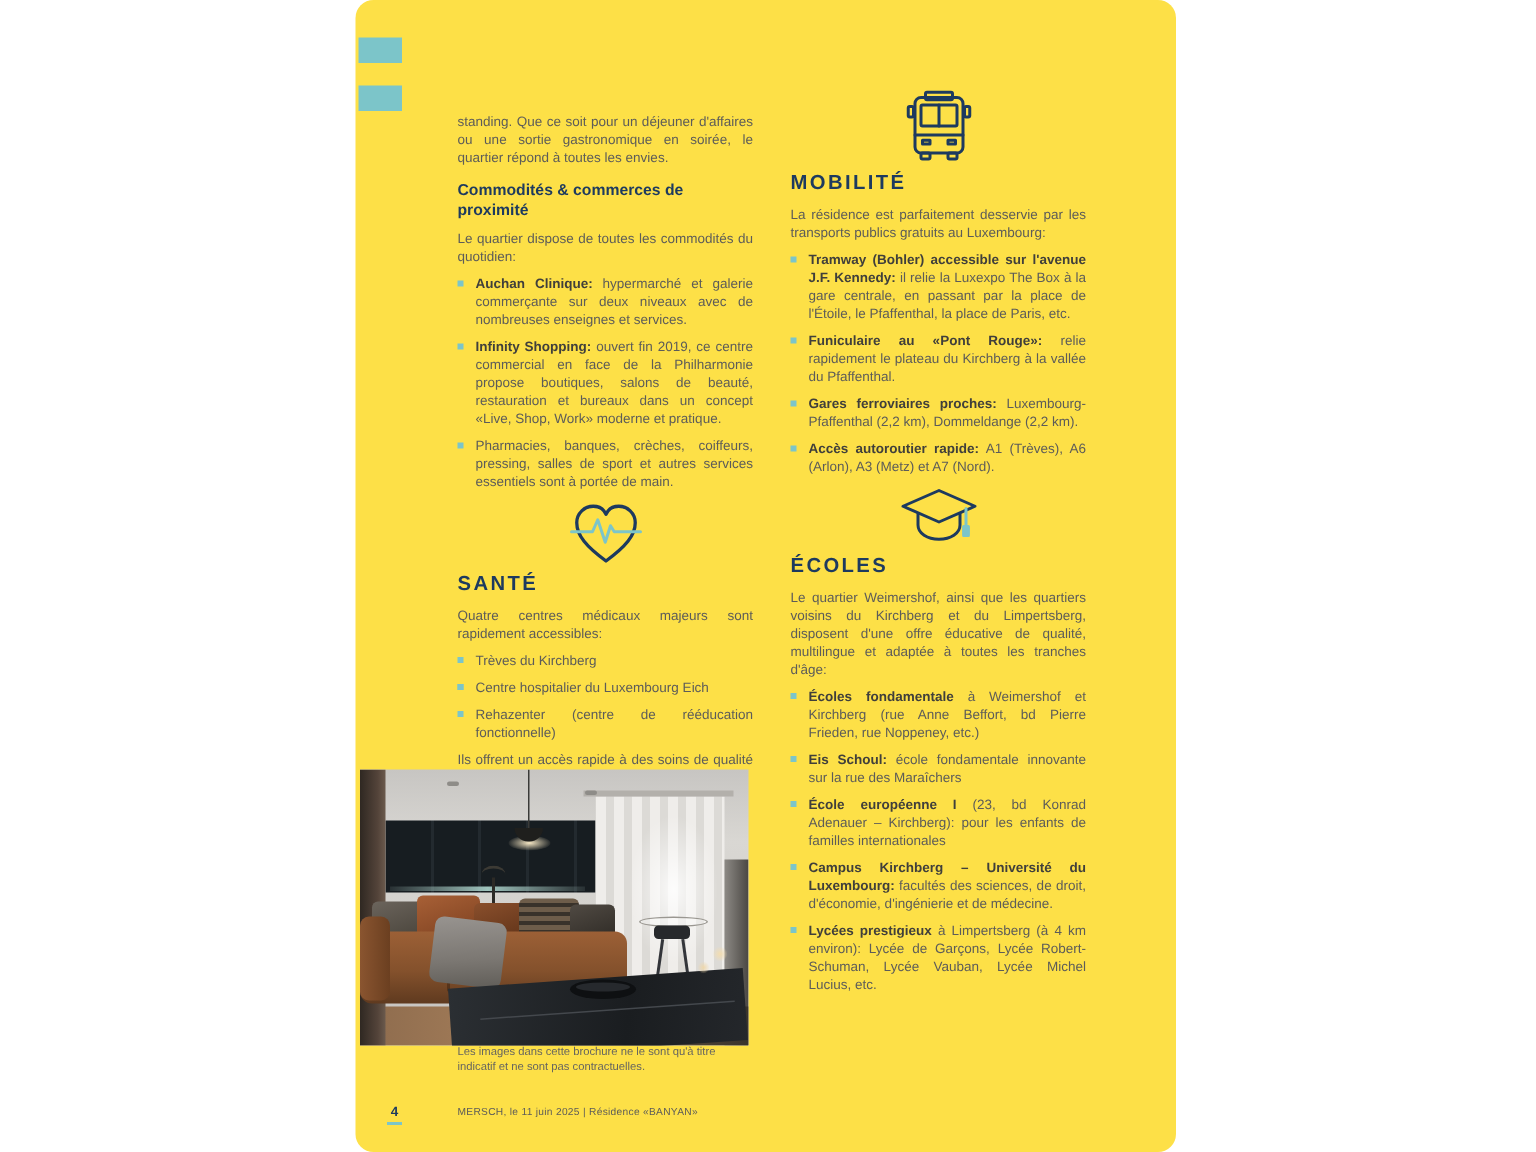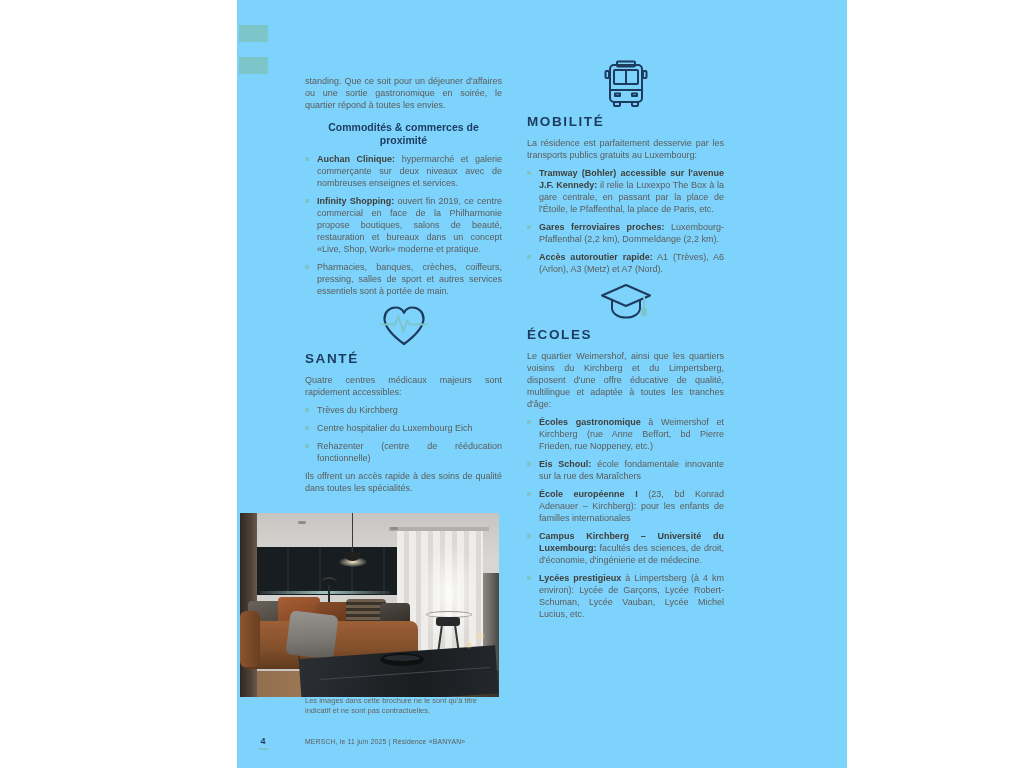"standing. Que ce soit pour" .page { background: #7dd3fc -> #fde047; border-radius: none -> 12px; width: 610px -> 547px }
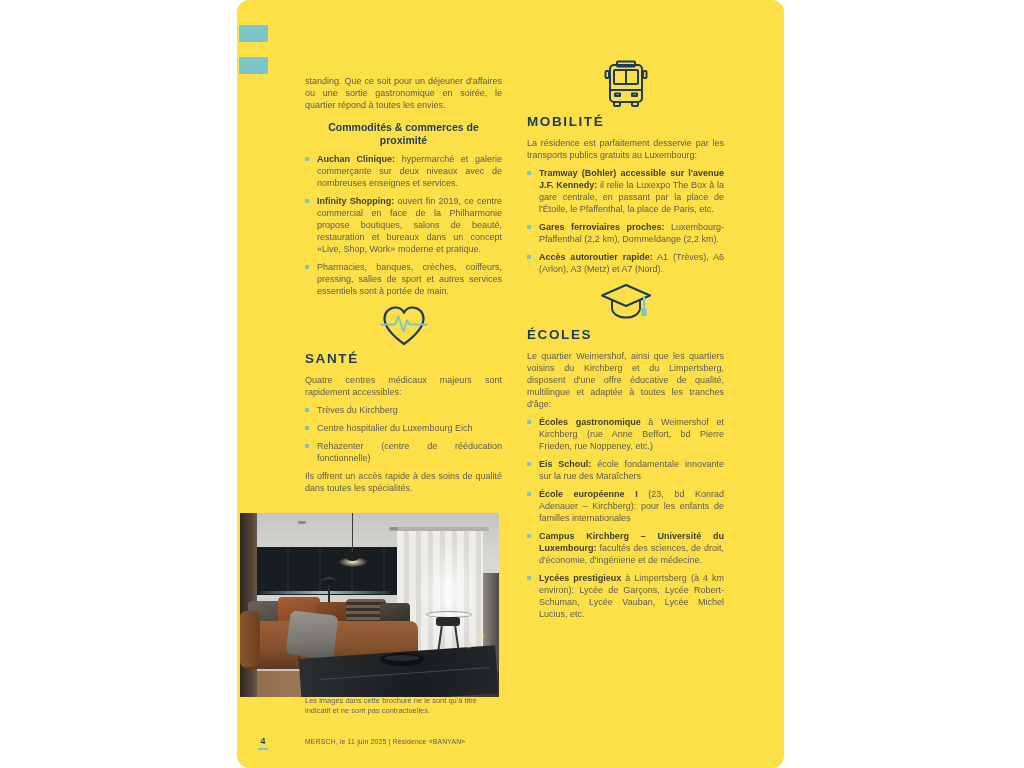"Commodités & commerces de proximité" .subhead { text-align: center -> left }
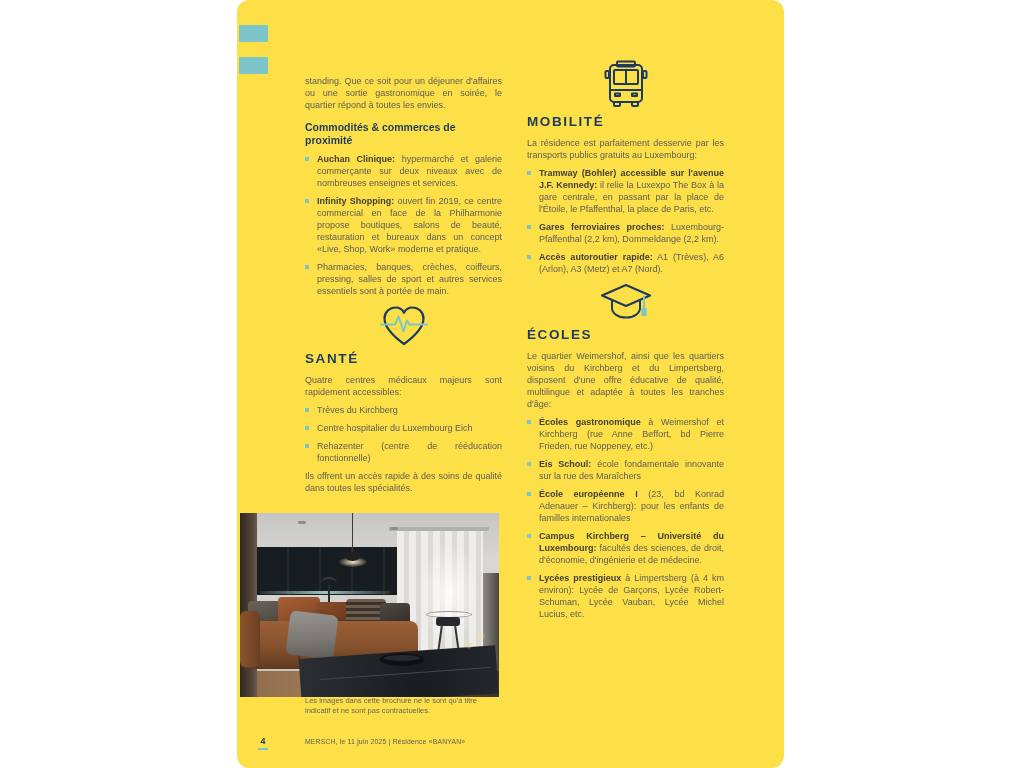"Le quartier dispose de toutes" p { html: none -> <p>Le quartier dispose de toutes les commodités du quotidien:</p> }
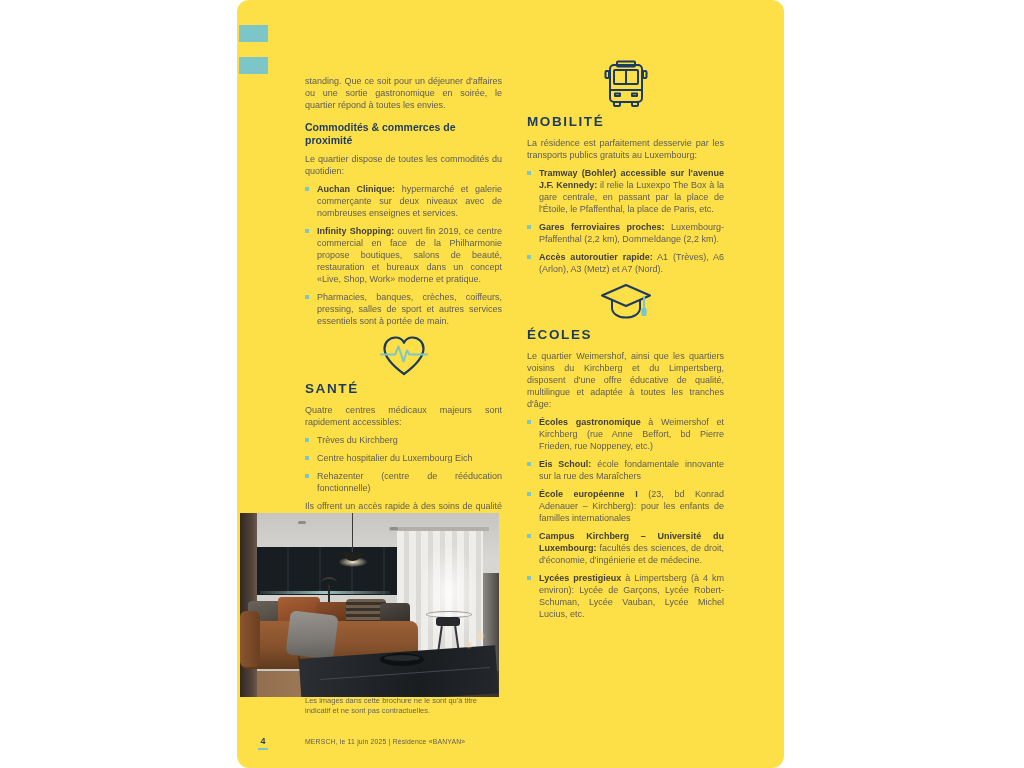"Funiculaire au «Pont Rouge»: relie" li { html: none -> <li><span></span><b>Funiculaire au «Pont Rouge»:</b><span> relie rapidement le plateau du Kirchberg à la vallée du Pfaffenthal.</span></li> }
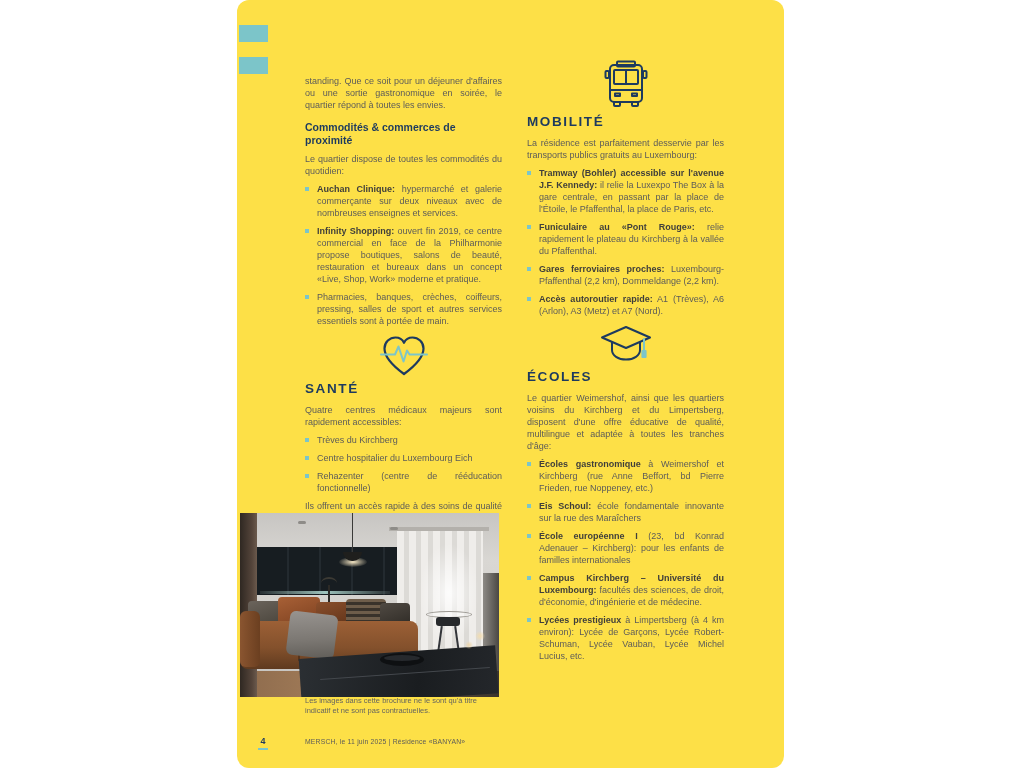"Écoles gastronomique" b { text: gastronomique -> fondamentale }
